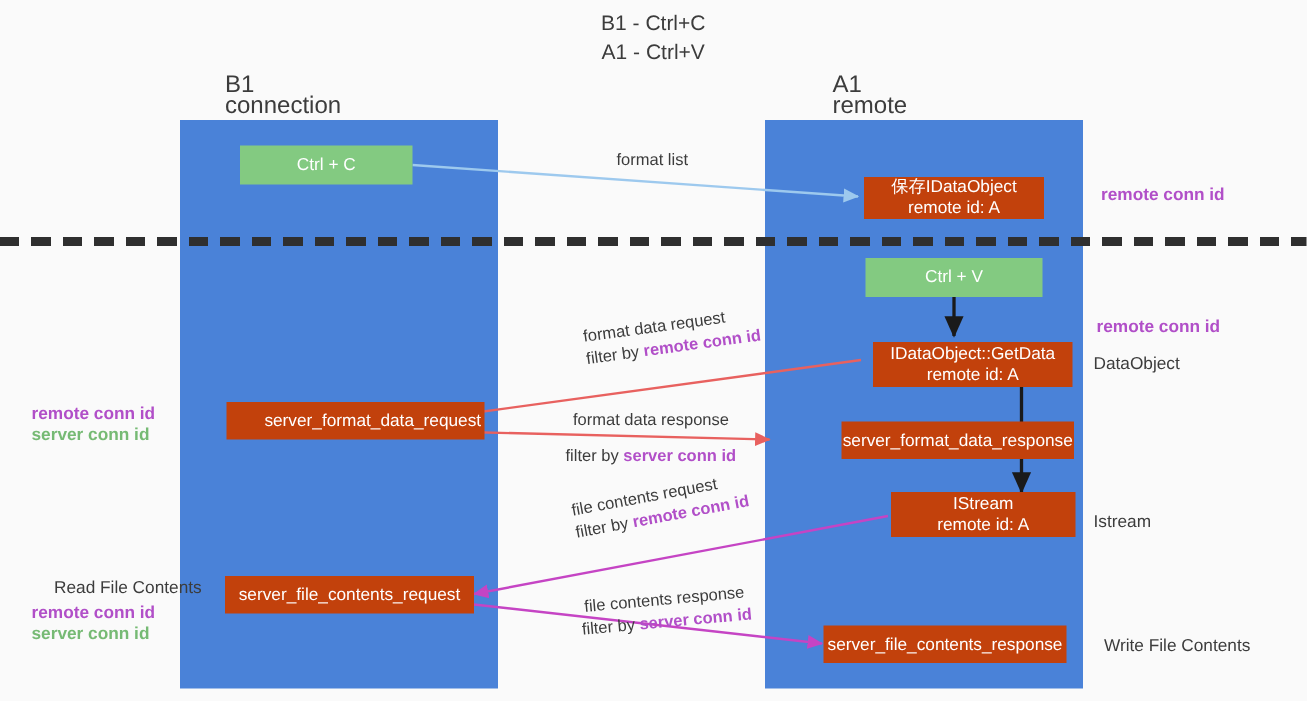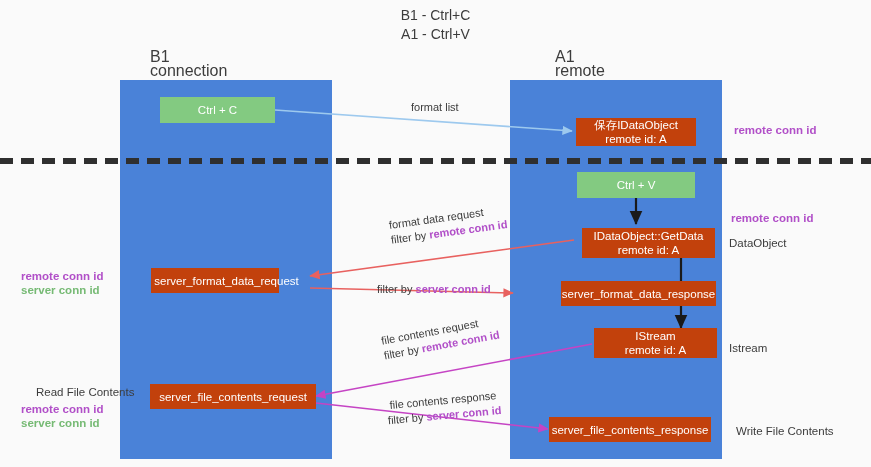"server_format_data_request" div.box { width: 128px -> 172px }
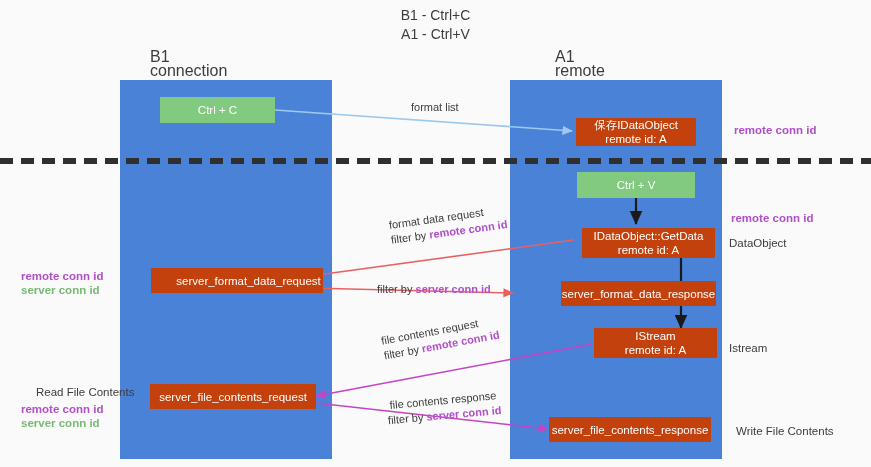"format data response" div { html: none -> <div>format data response</div> }
